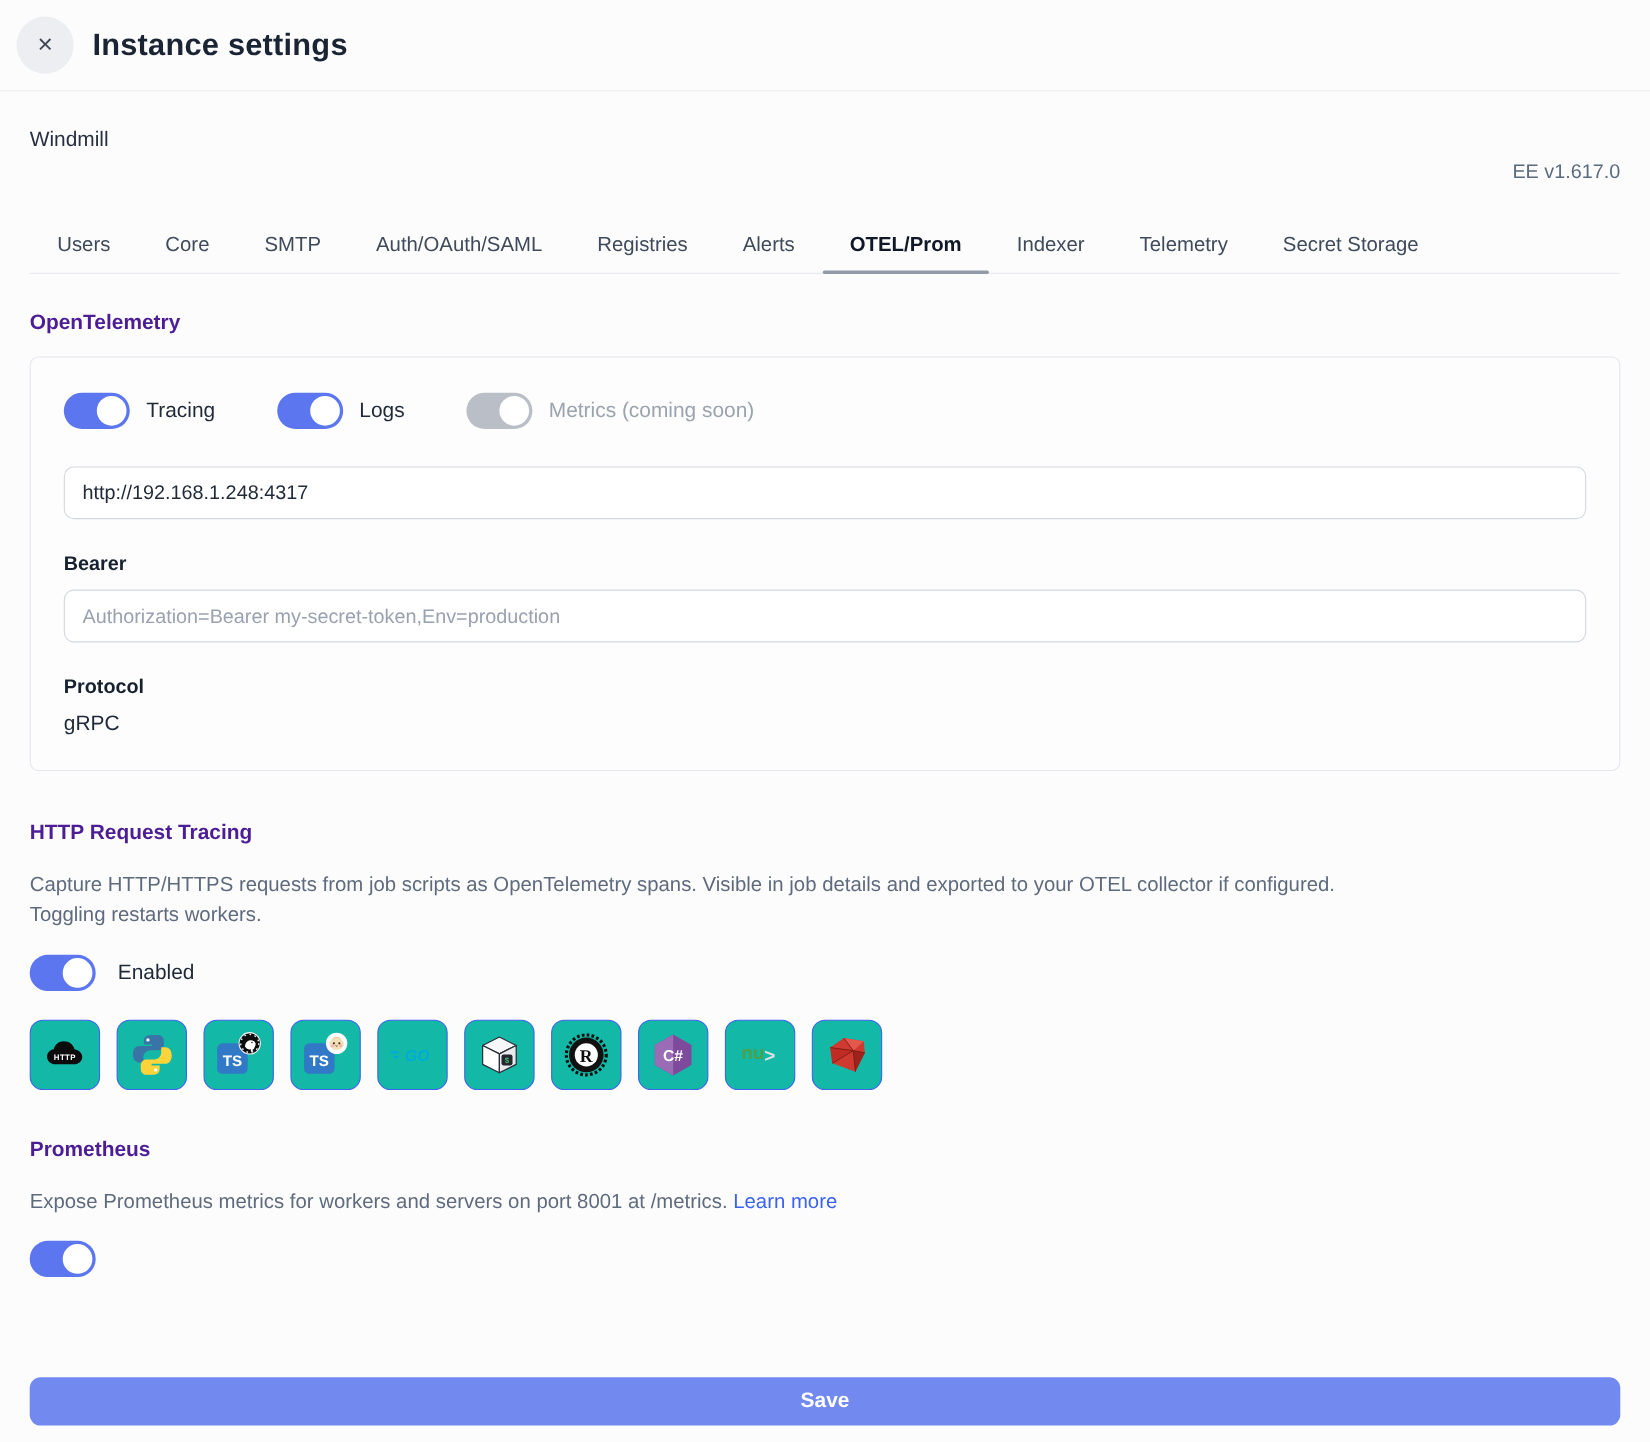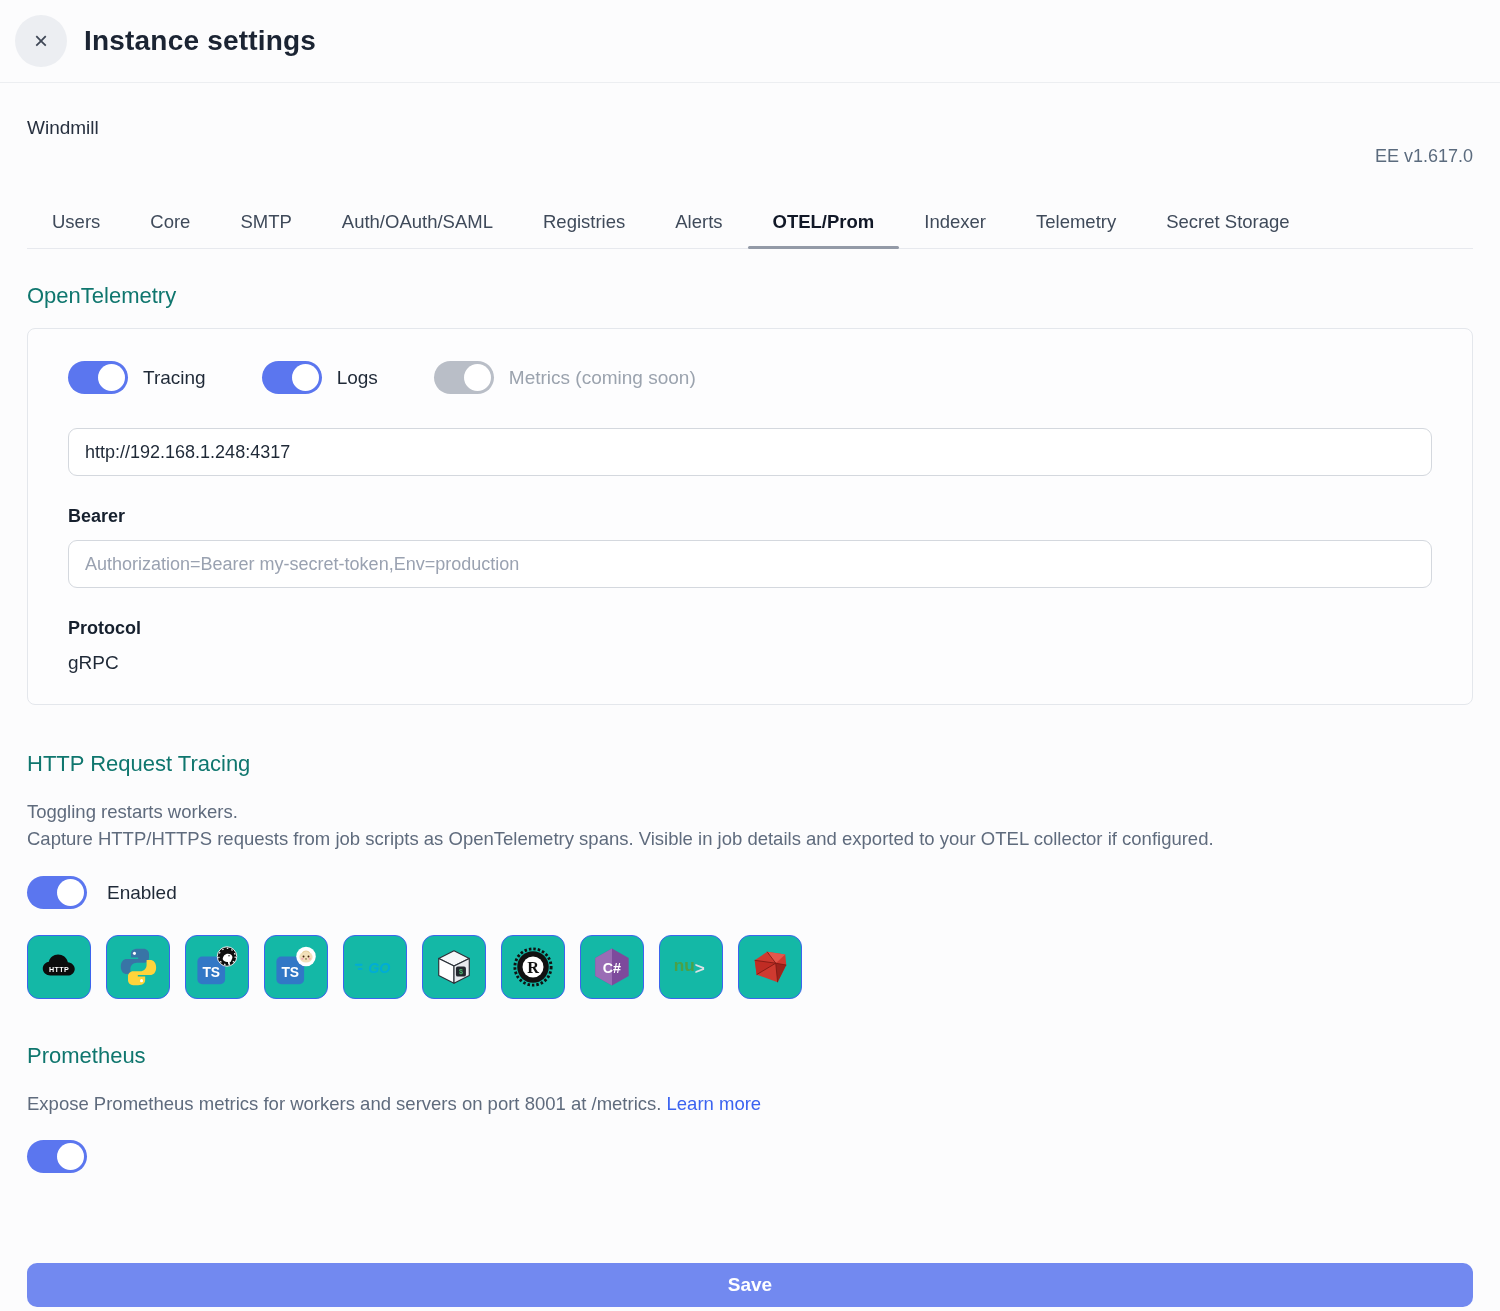"OpenTelemetry" .section-heading { color: #0f766e -> #4c1d95; font-size: 22px -> 19px; font-weight: 400 -> 700 }
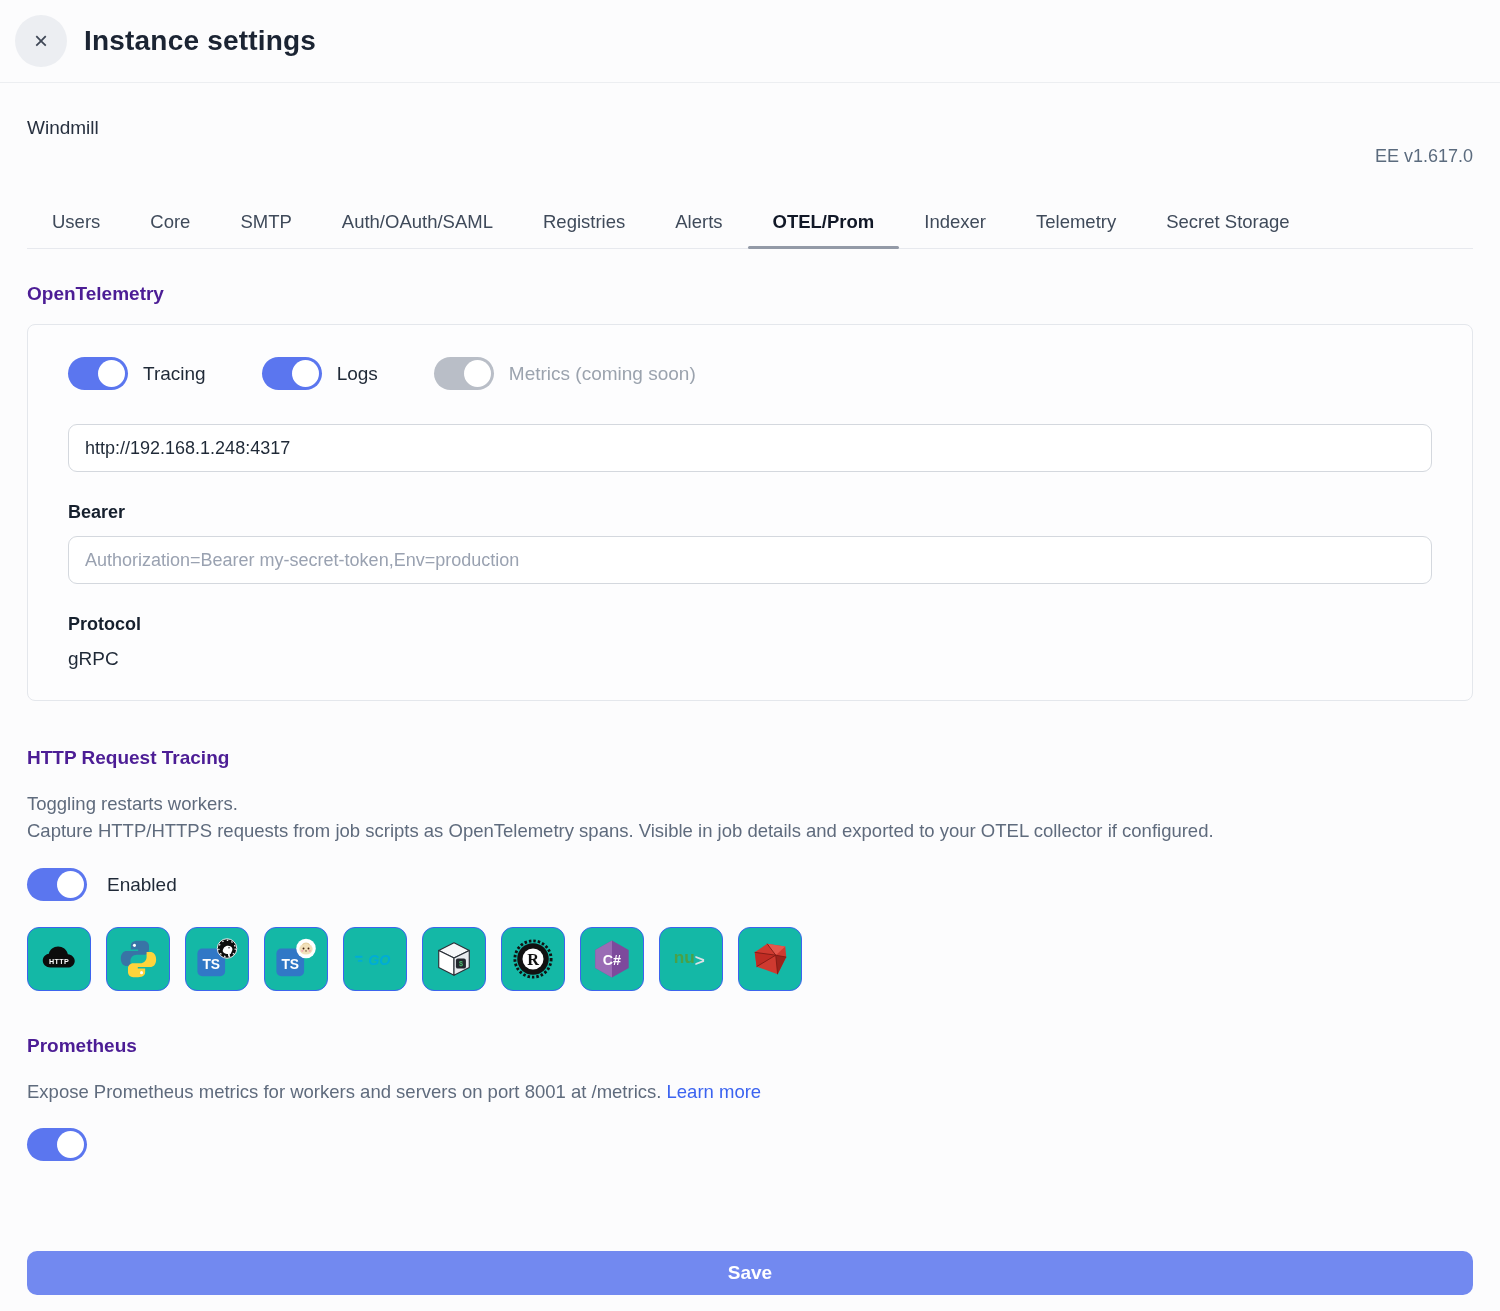"Tracing" .card { padding: 32px 40px 30px -> 32px 30px 30px }
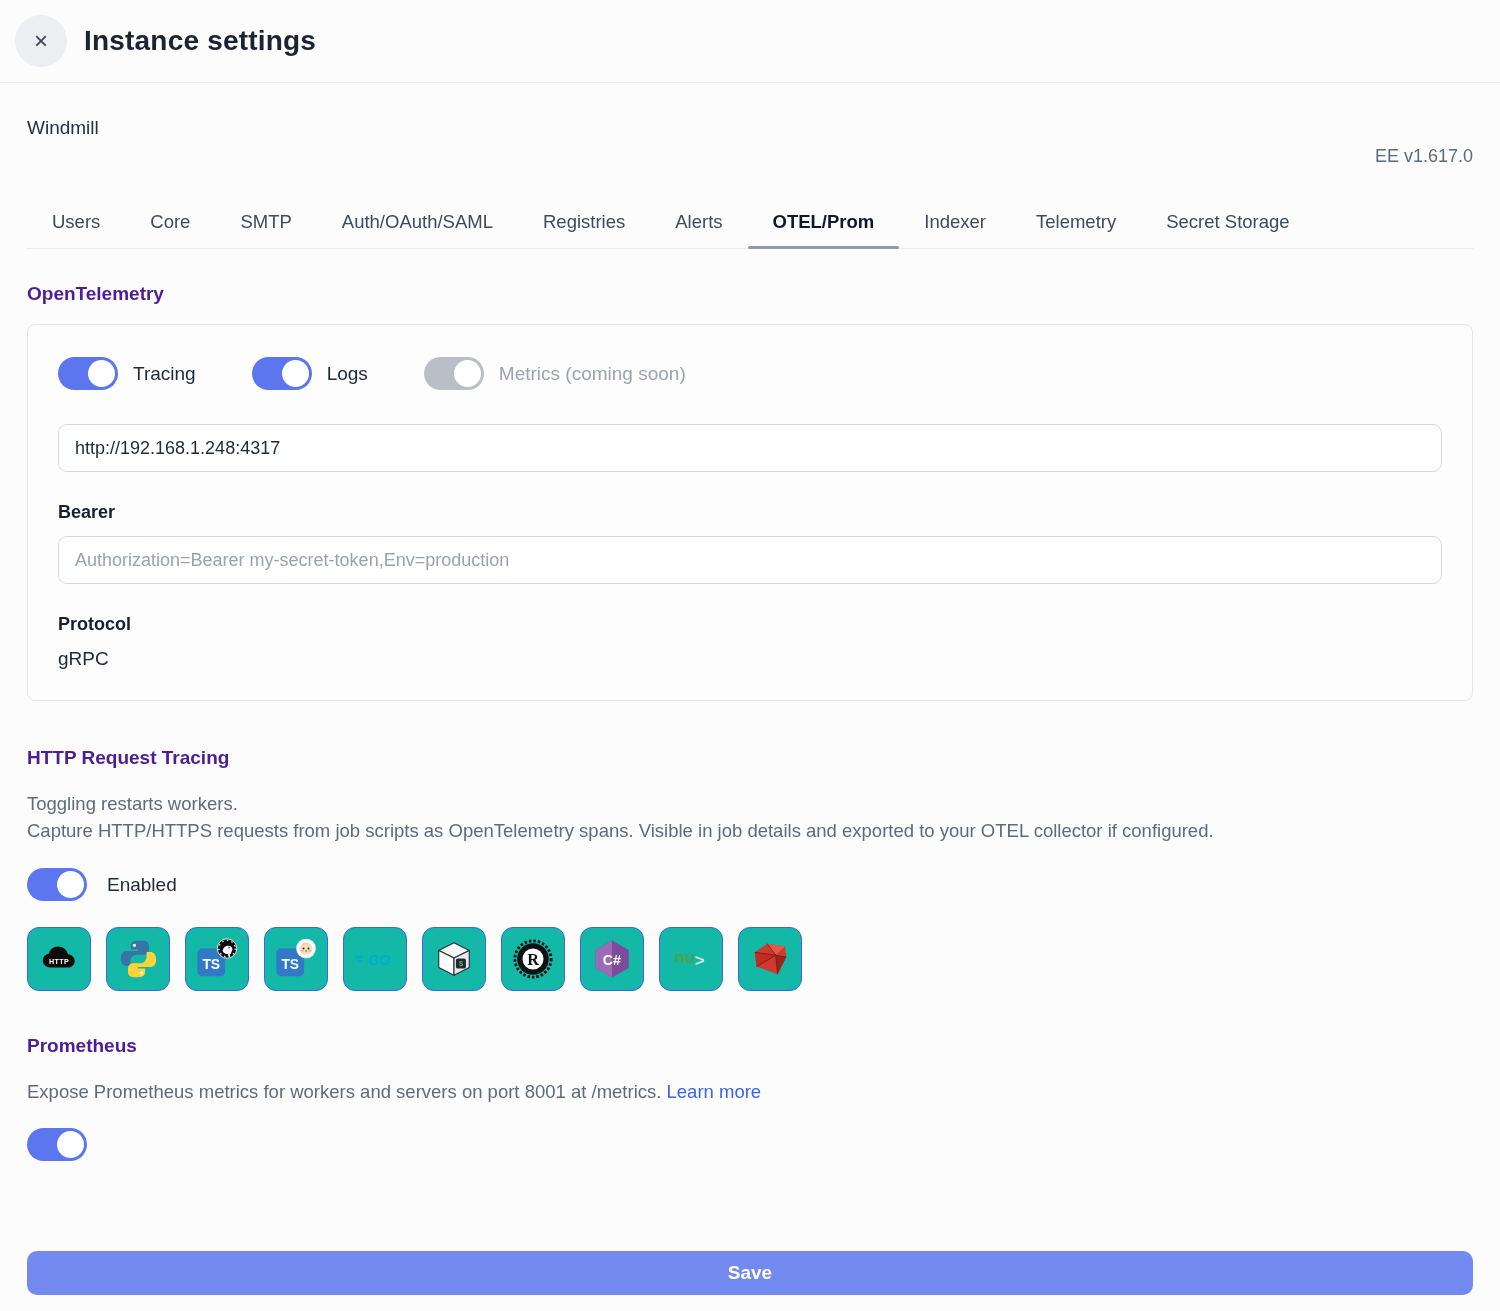"Toggling restarts workers." div { order: before "Capture HTTP/HTTPS requests from job" -> after "Capture HTTP/HTTPS requests from job" }
